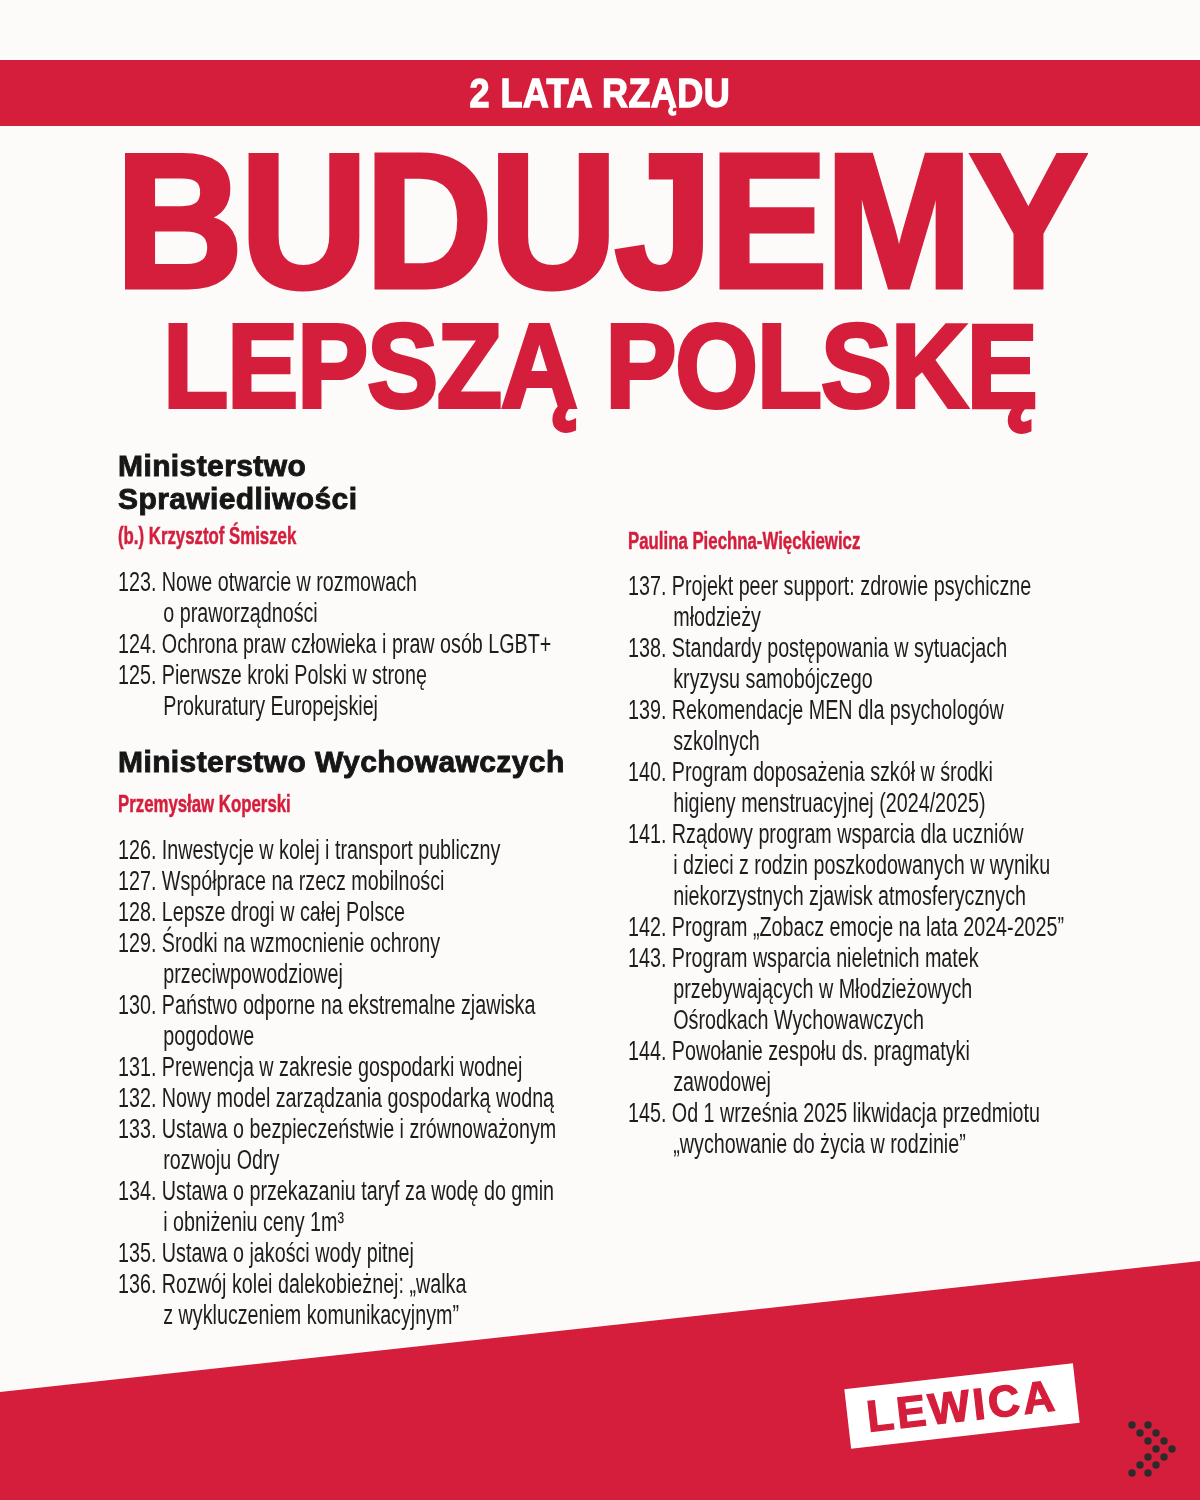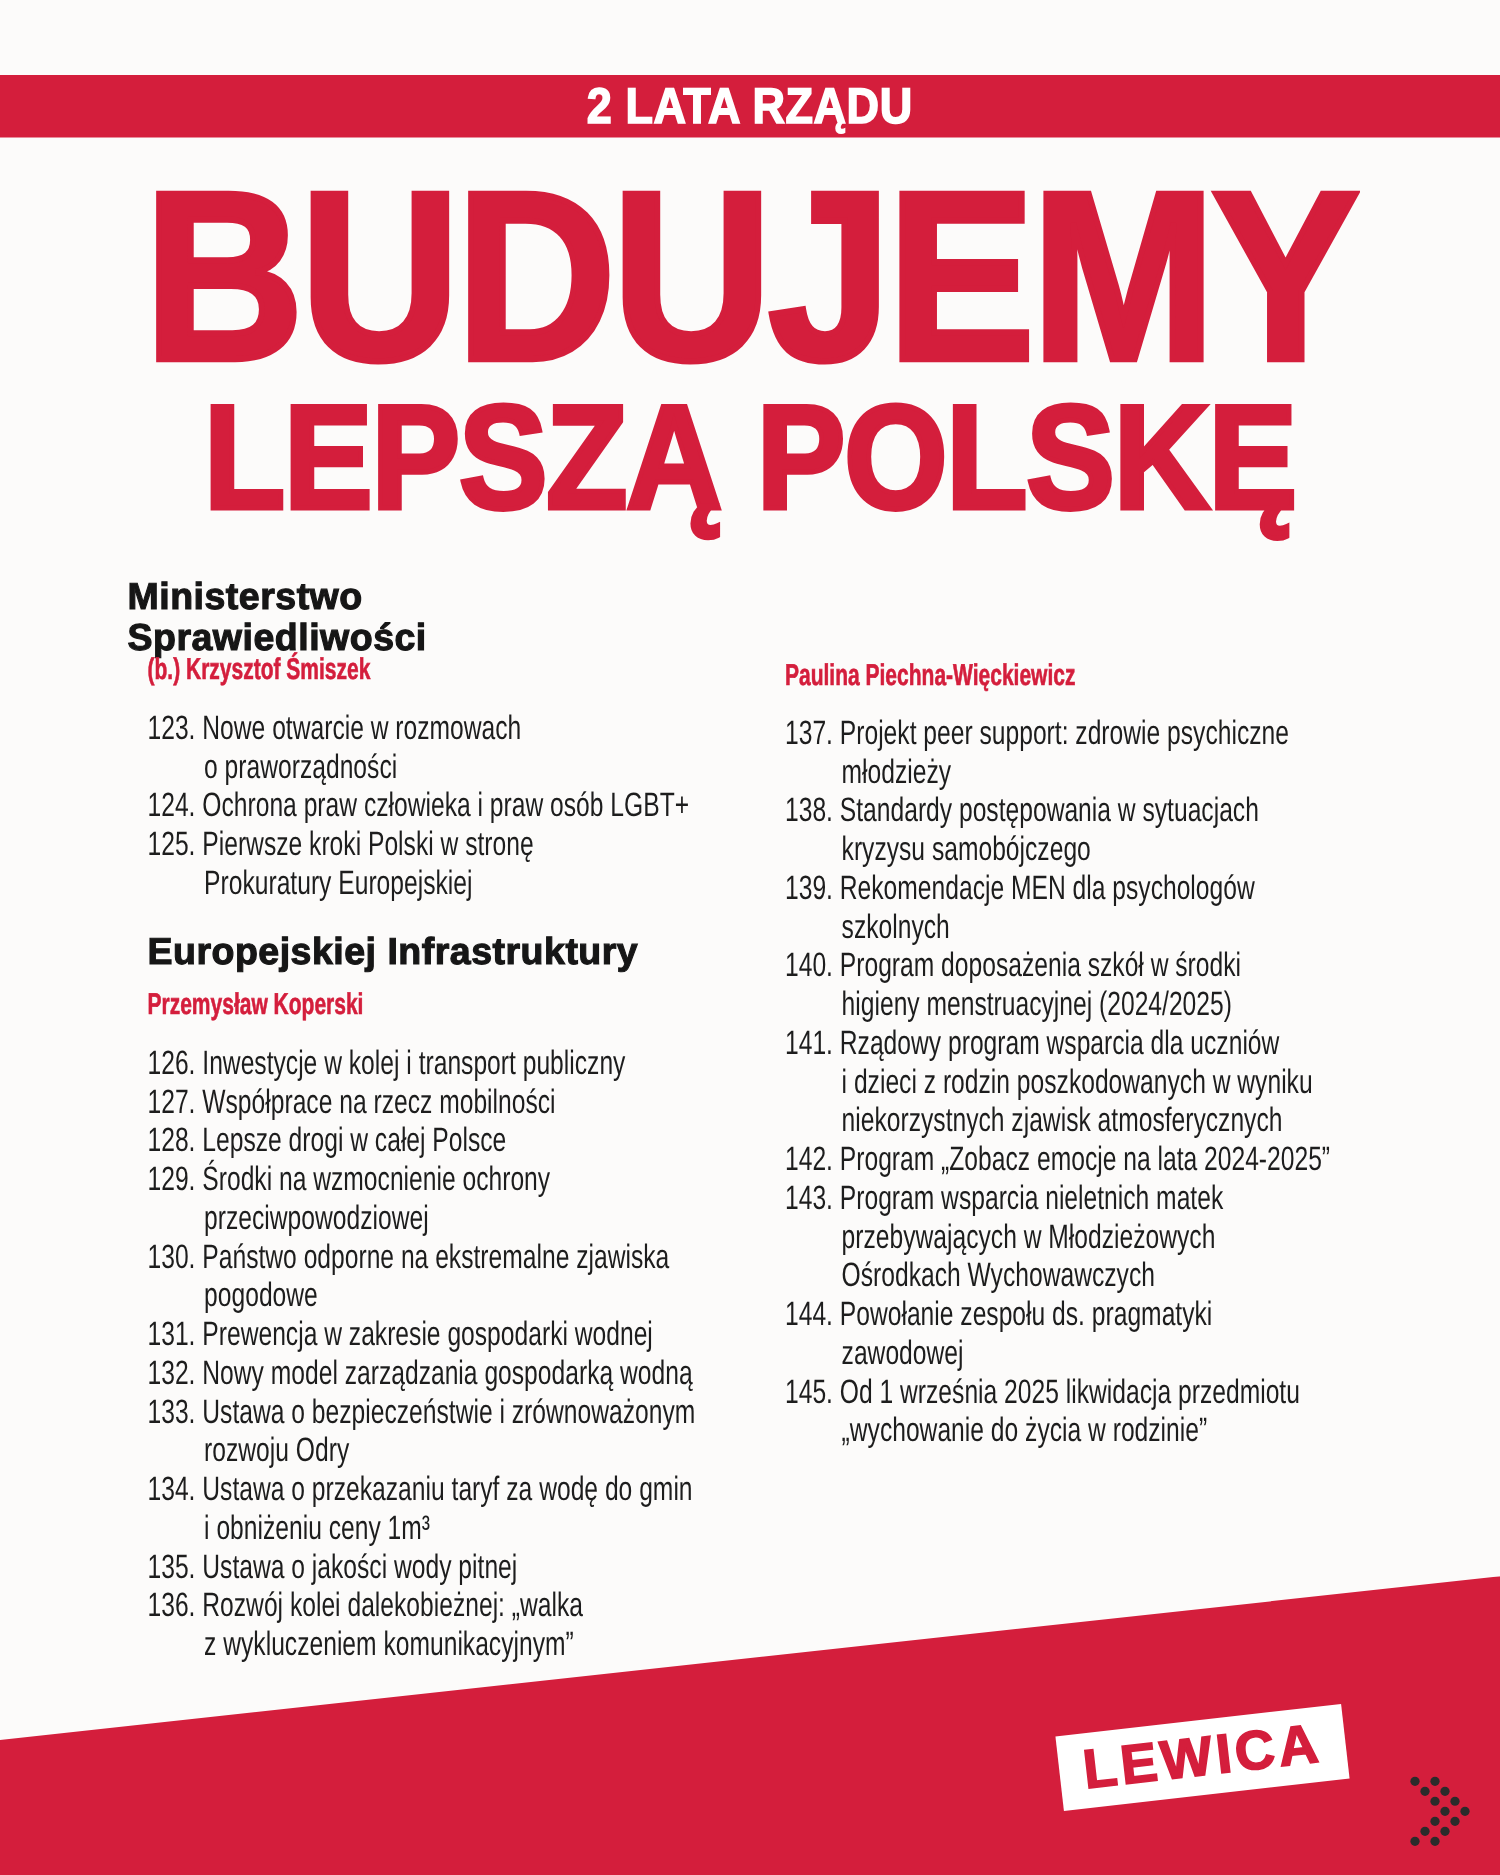"2 LATA RZĄDU" .banner { height: 50px -> 66px }
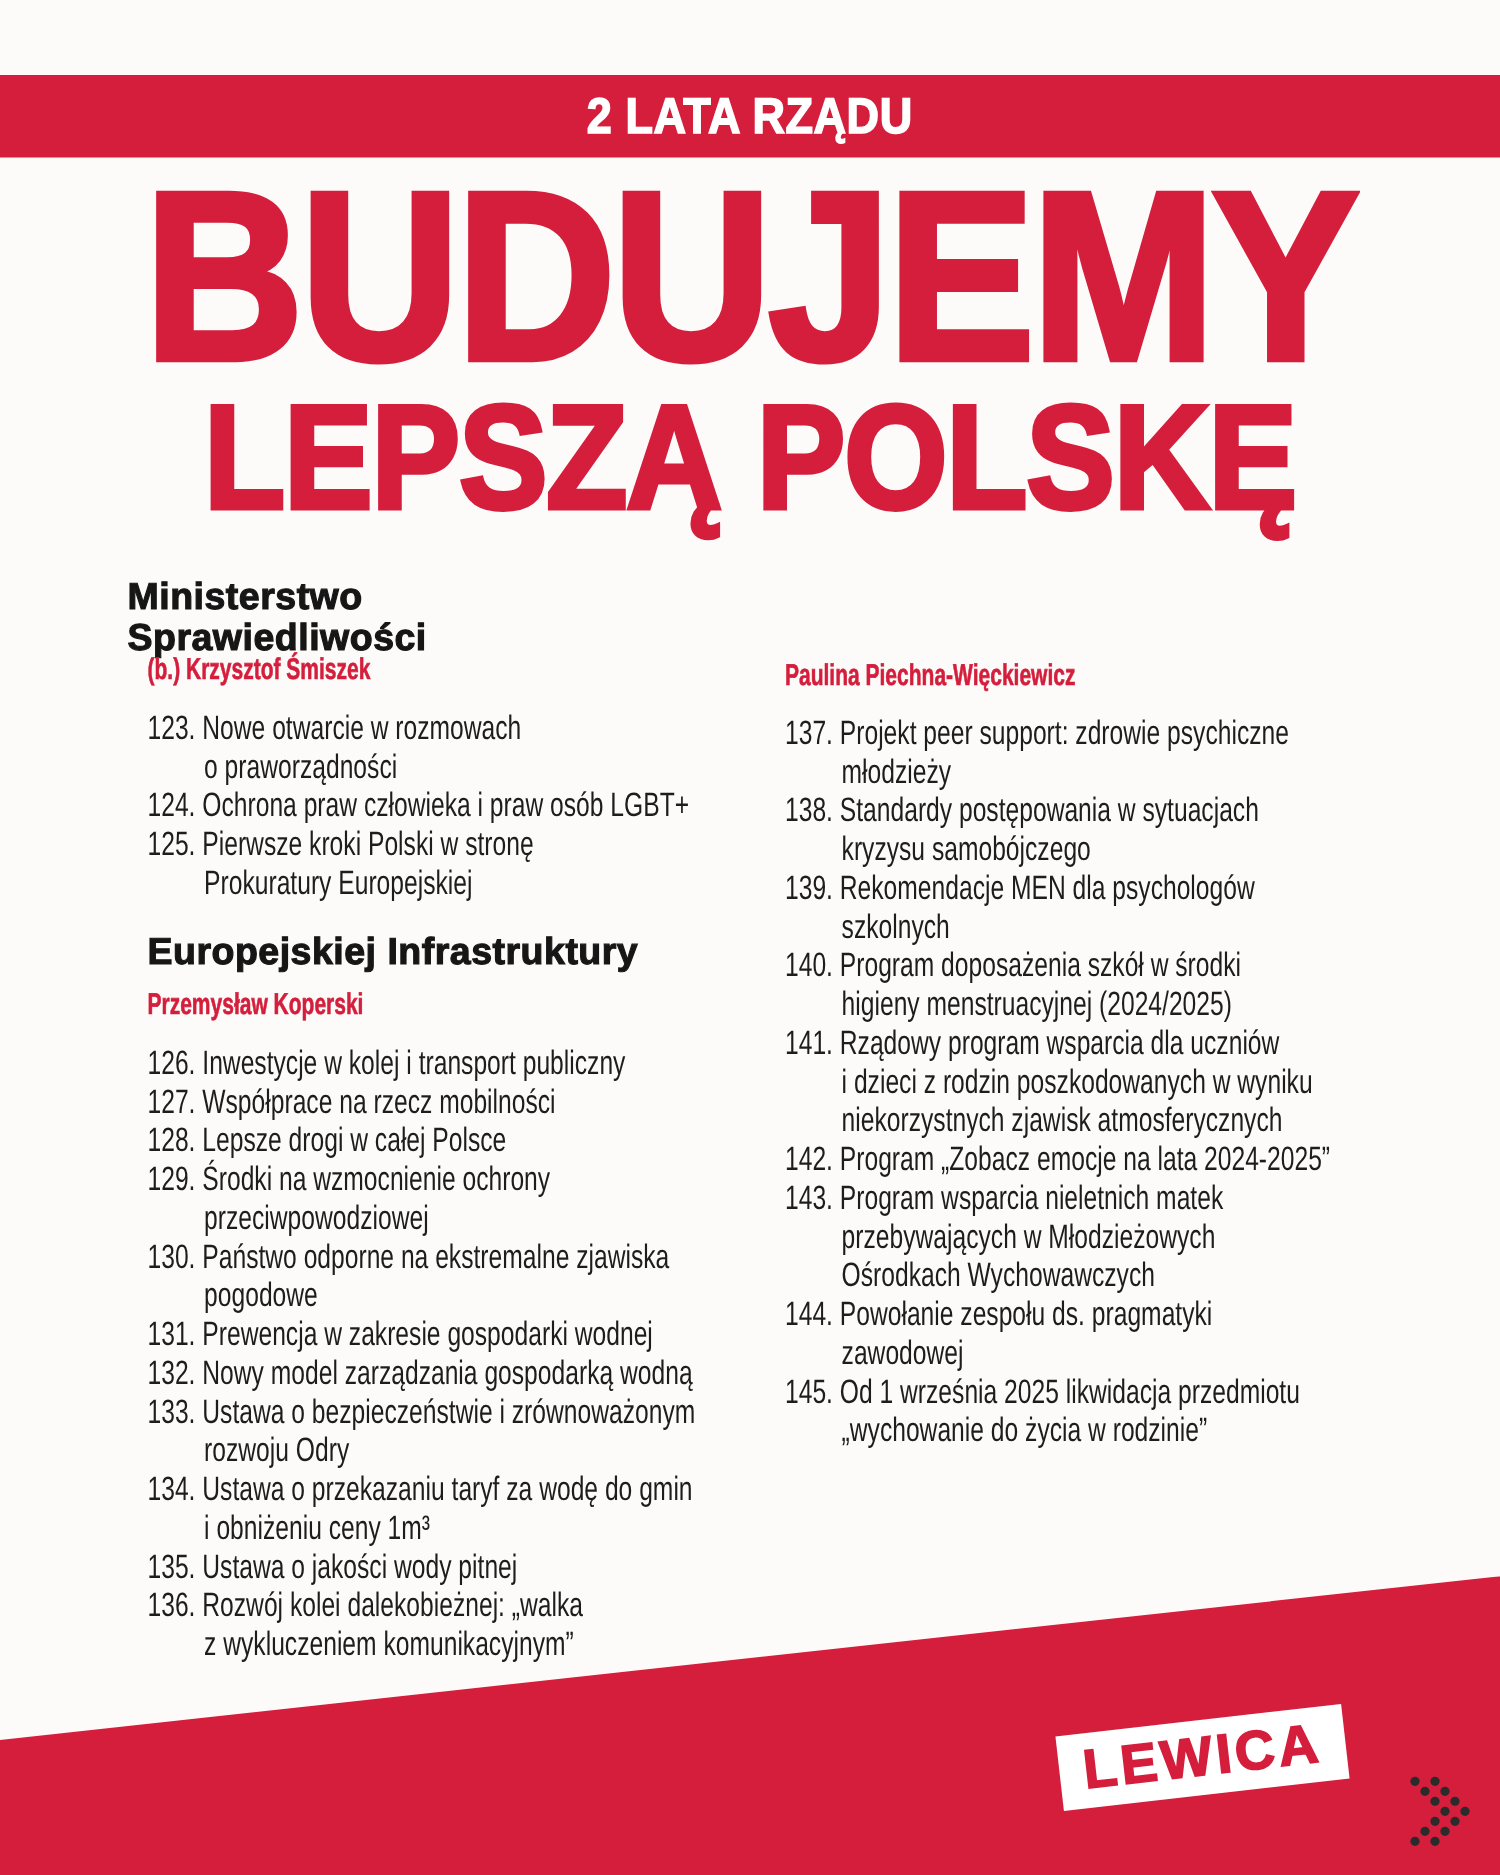"Ministerstwo" div.block { left: 102px -> 118px; margin-top: 12px -> none }
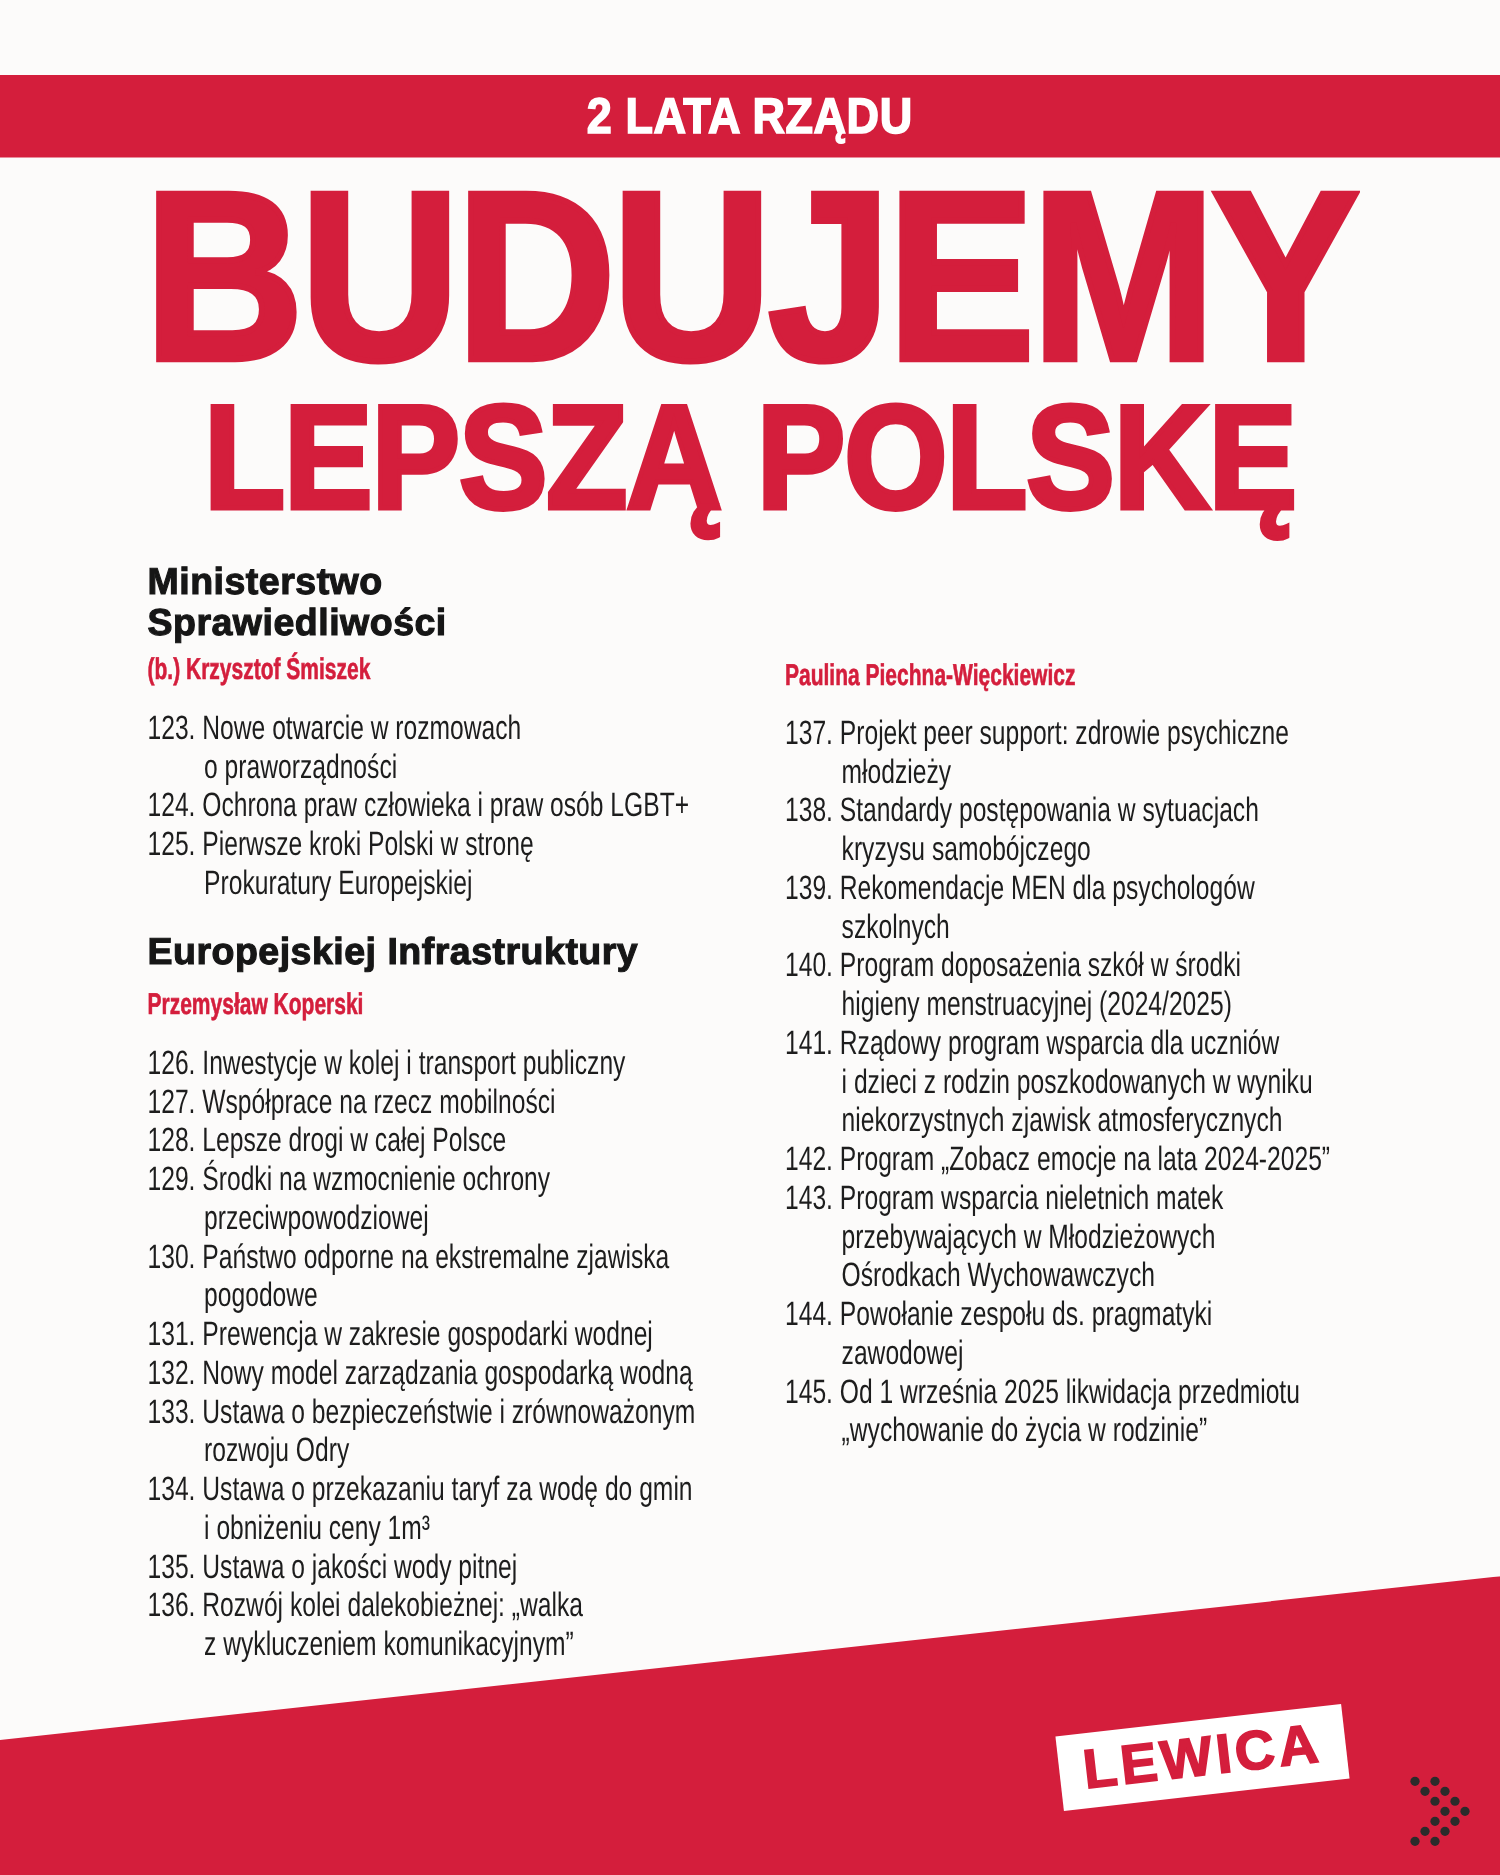"Europejskiej Infrastruktury" div.block { text: Europejskiej Infrastruktury -> Ministerstwo Wychowawczych }
